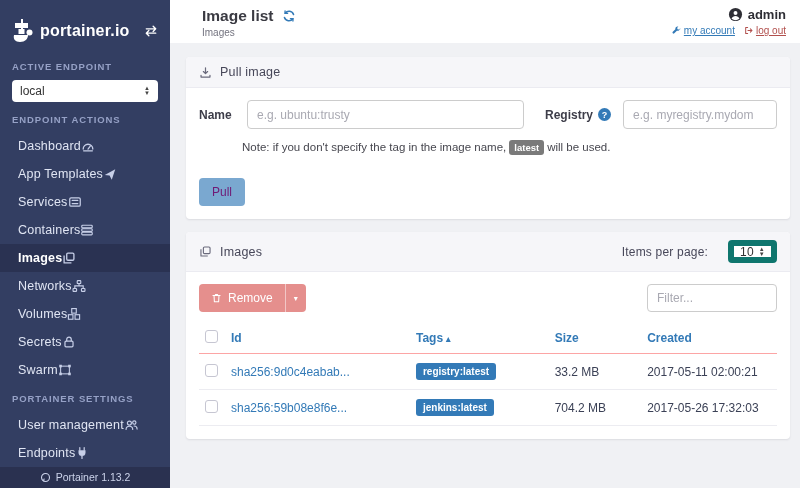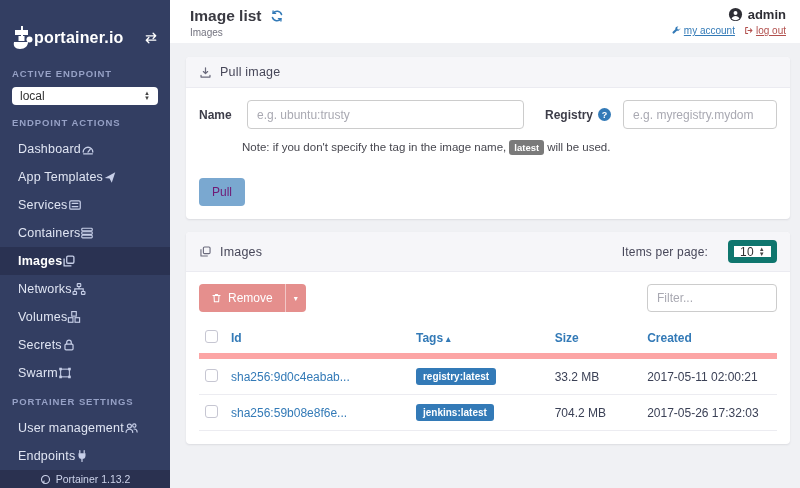"Image list" .topbar { padding: 7px 14px 5px 20px -> 7px 14px 5px 32px }
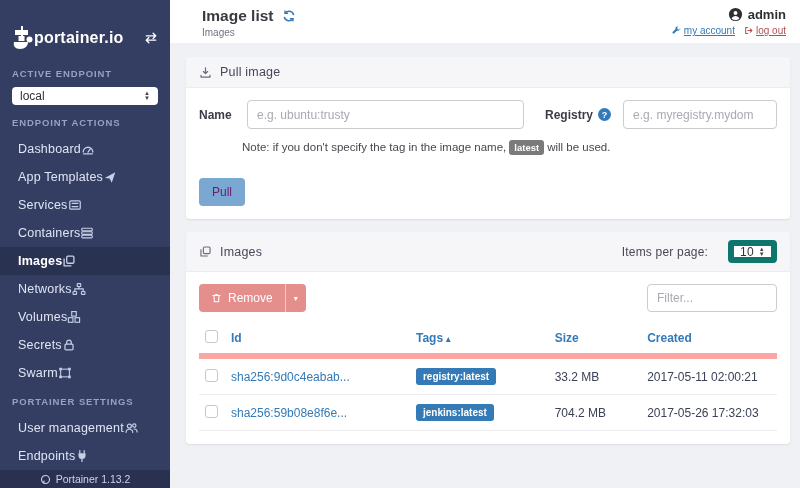"portainer.io" .logo-row { gap: none -> 6px; padding: 26px 12px 9px -> 19px 12px 9px }
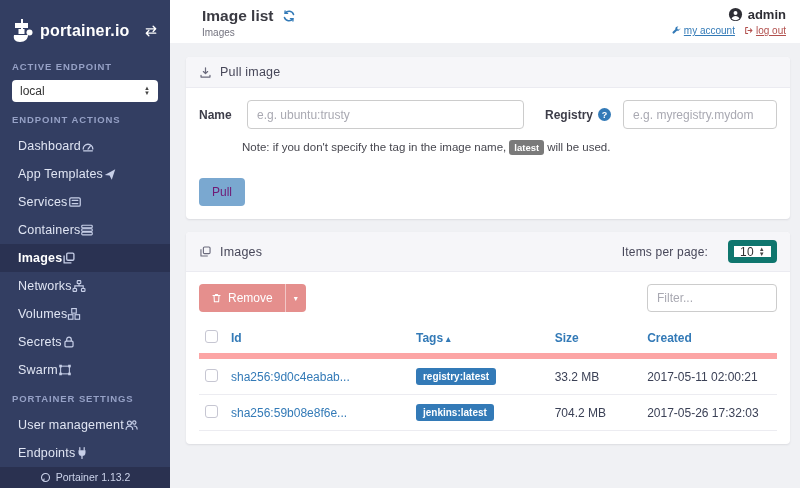"Id" .img-table th { border-bottom: 6px solid #fca5a5 -> 1px solid #fca5a5 }
